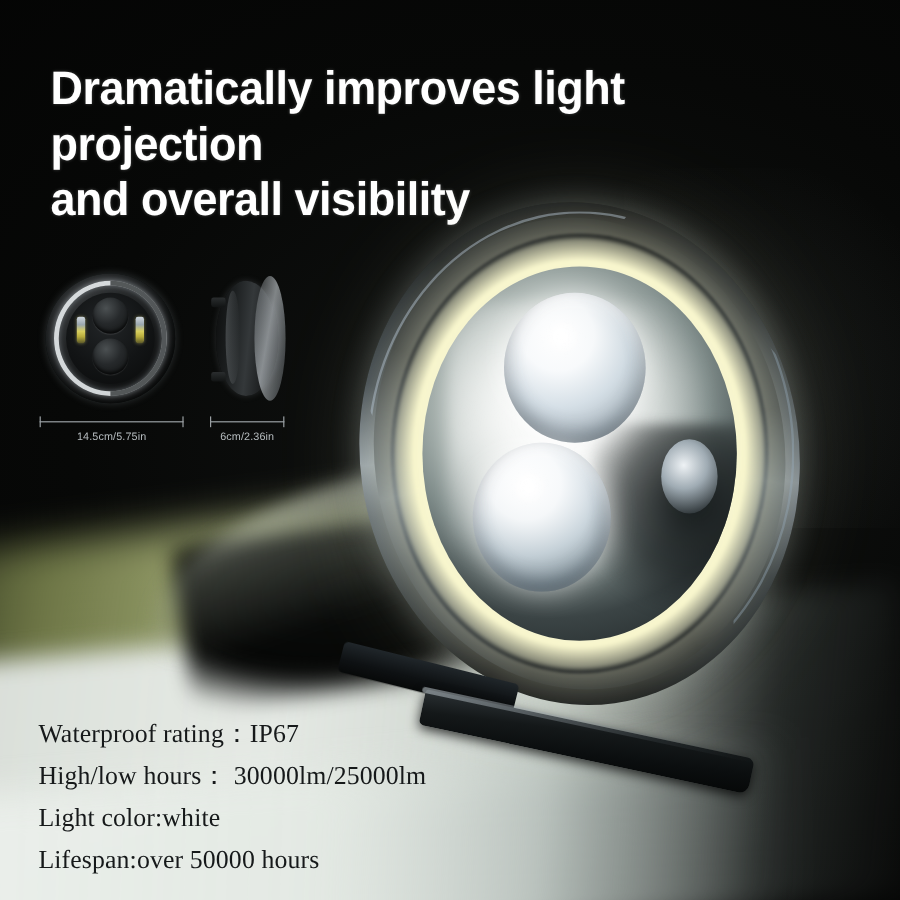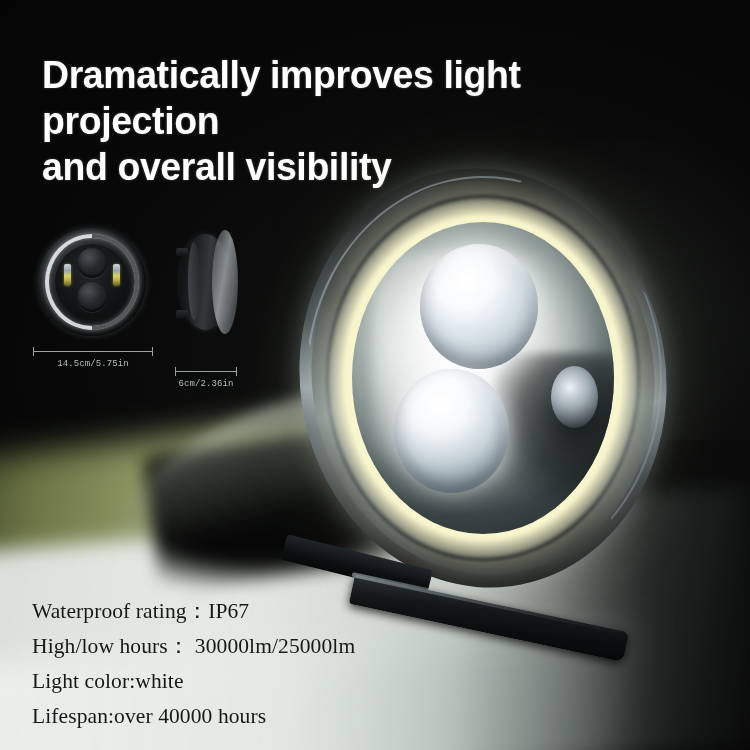"14.5cm/5.75in" #thumbs { font-family: Liberation Mono, monospace -> none }
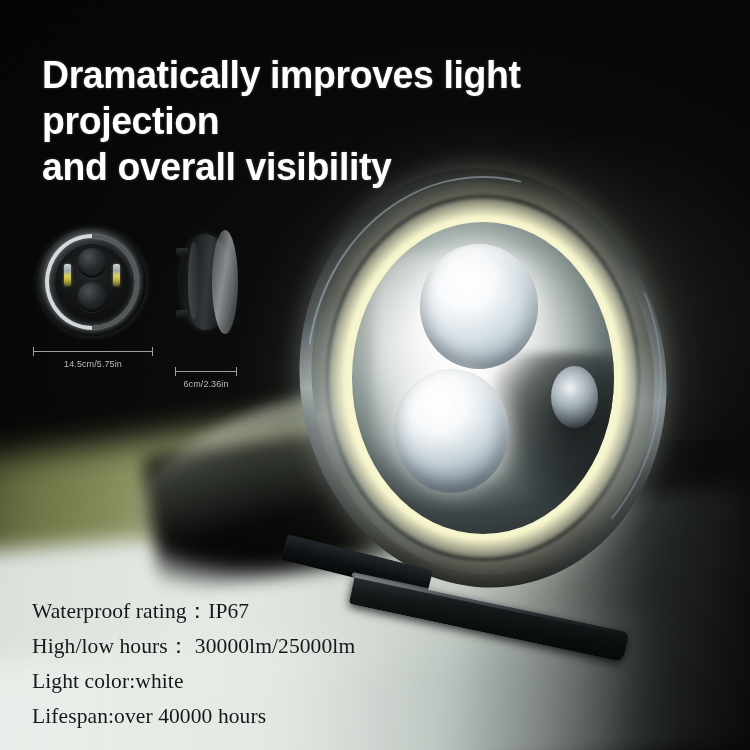"6cm/2.36in" #measure-side { top: 367px -> 347px }
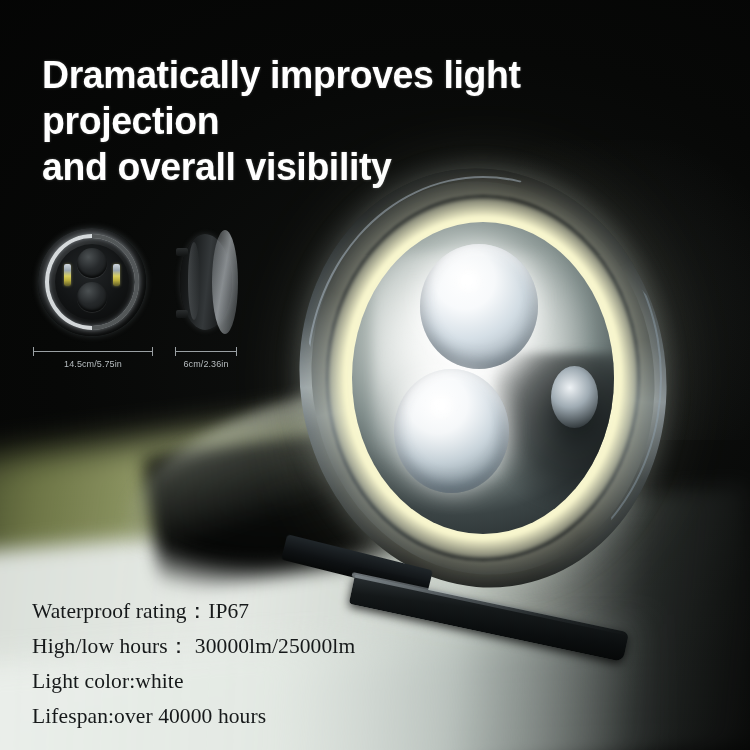"Lifespan:over 40000 hours" div { text: 40000 -> 50000 }
